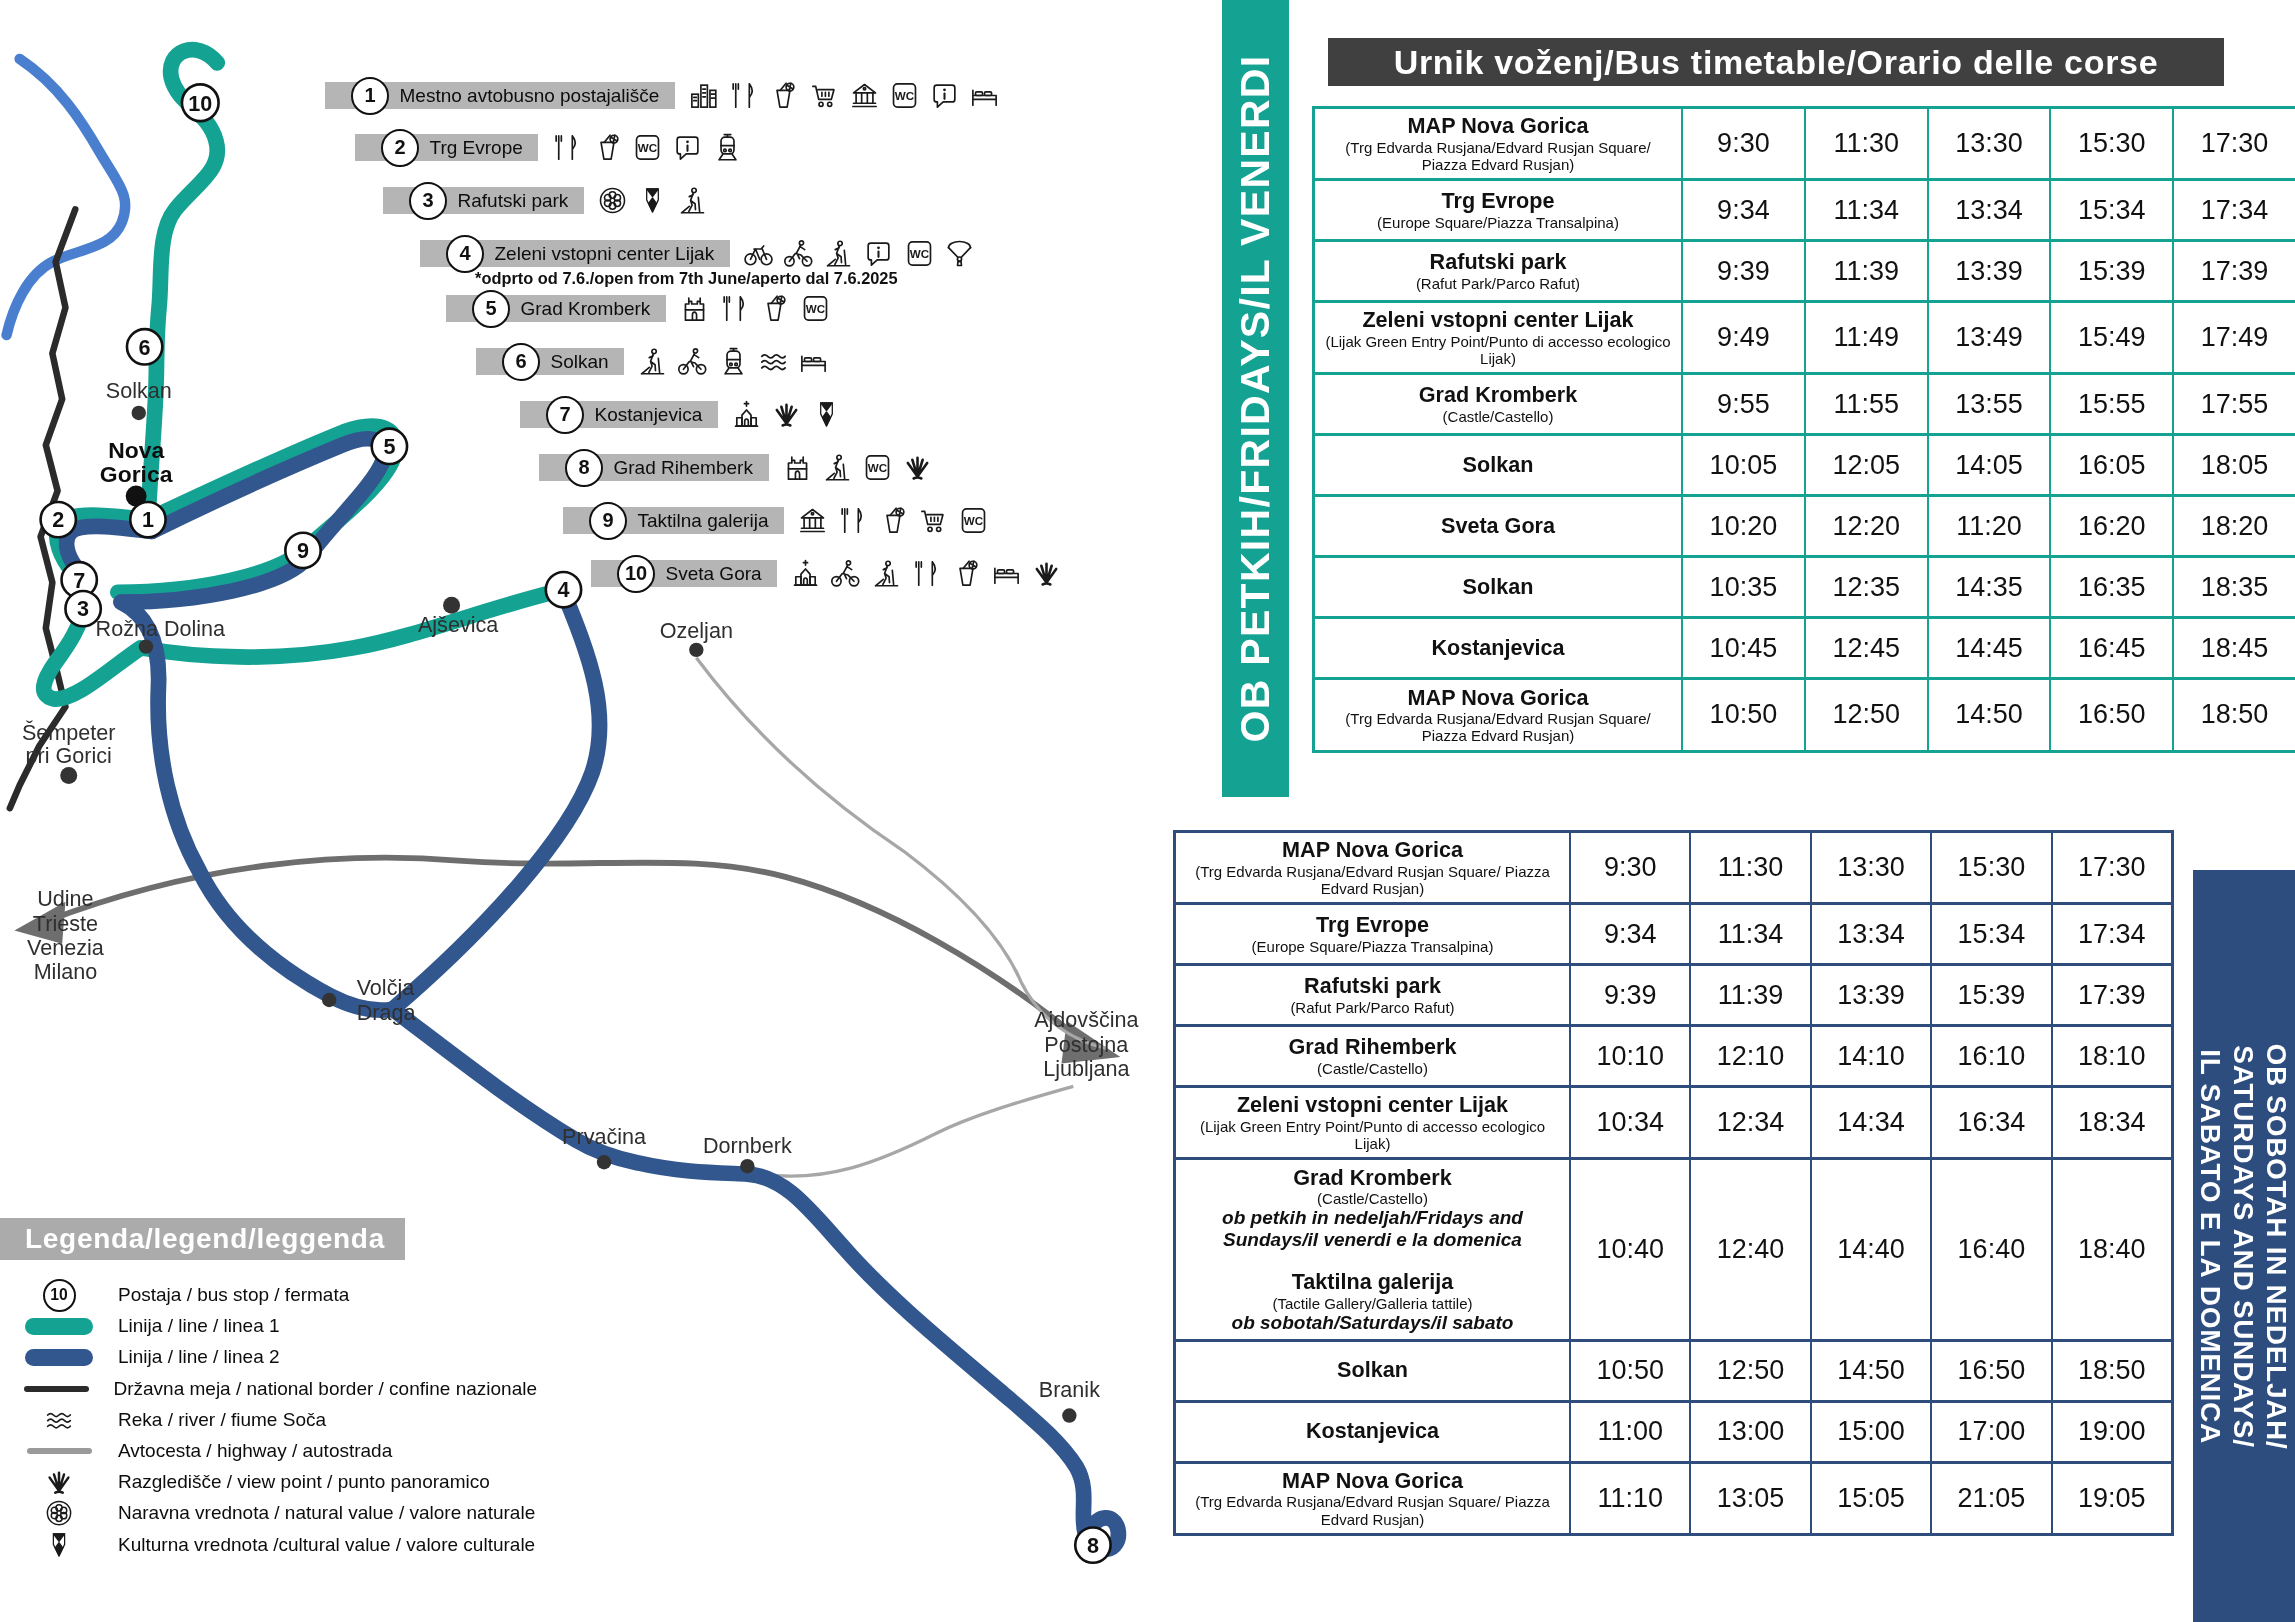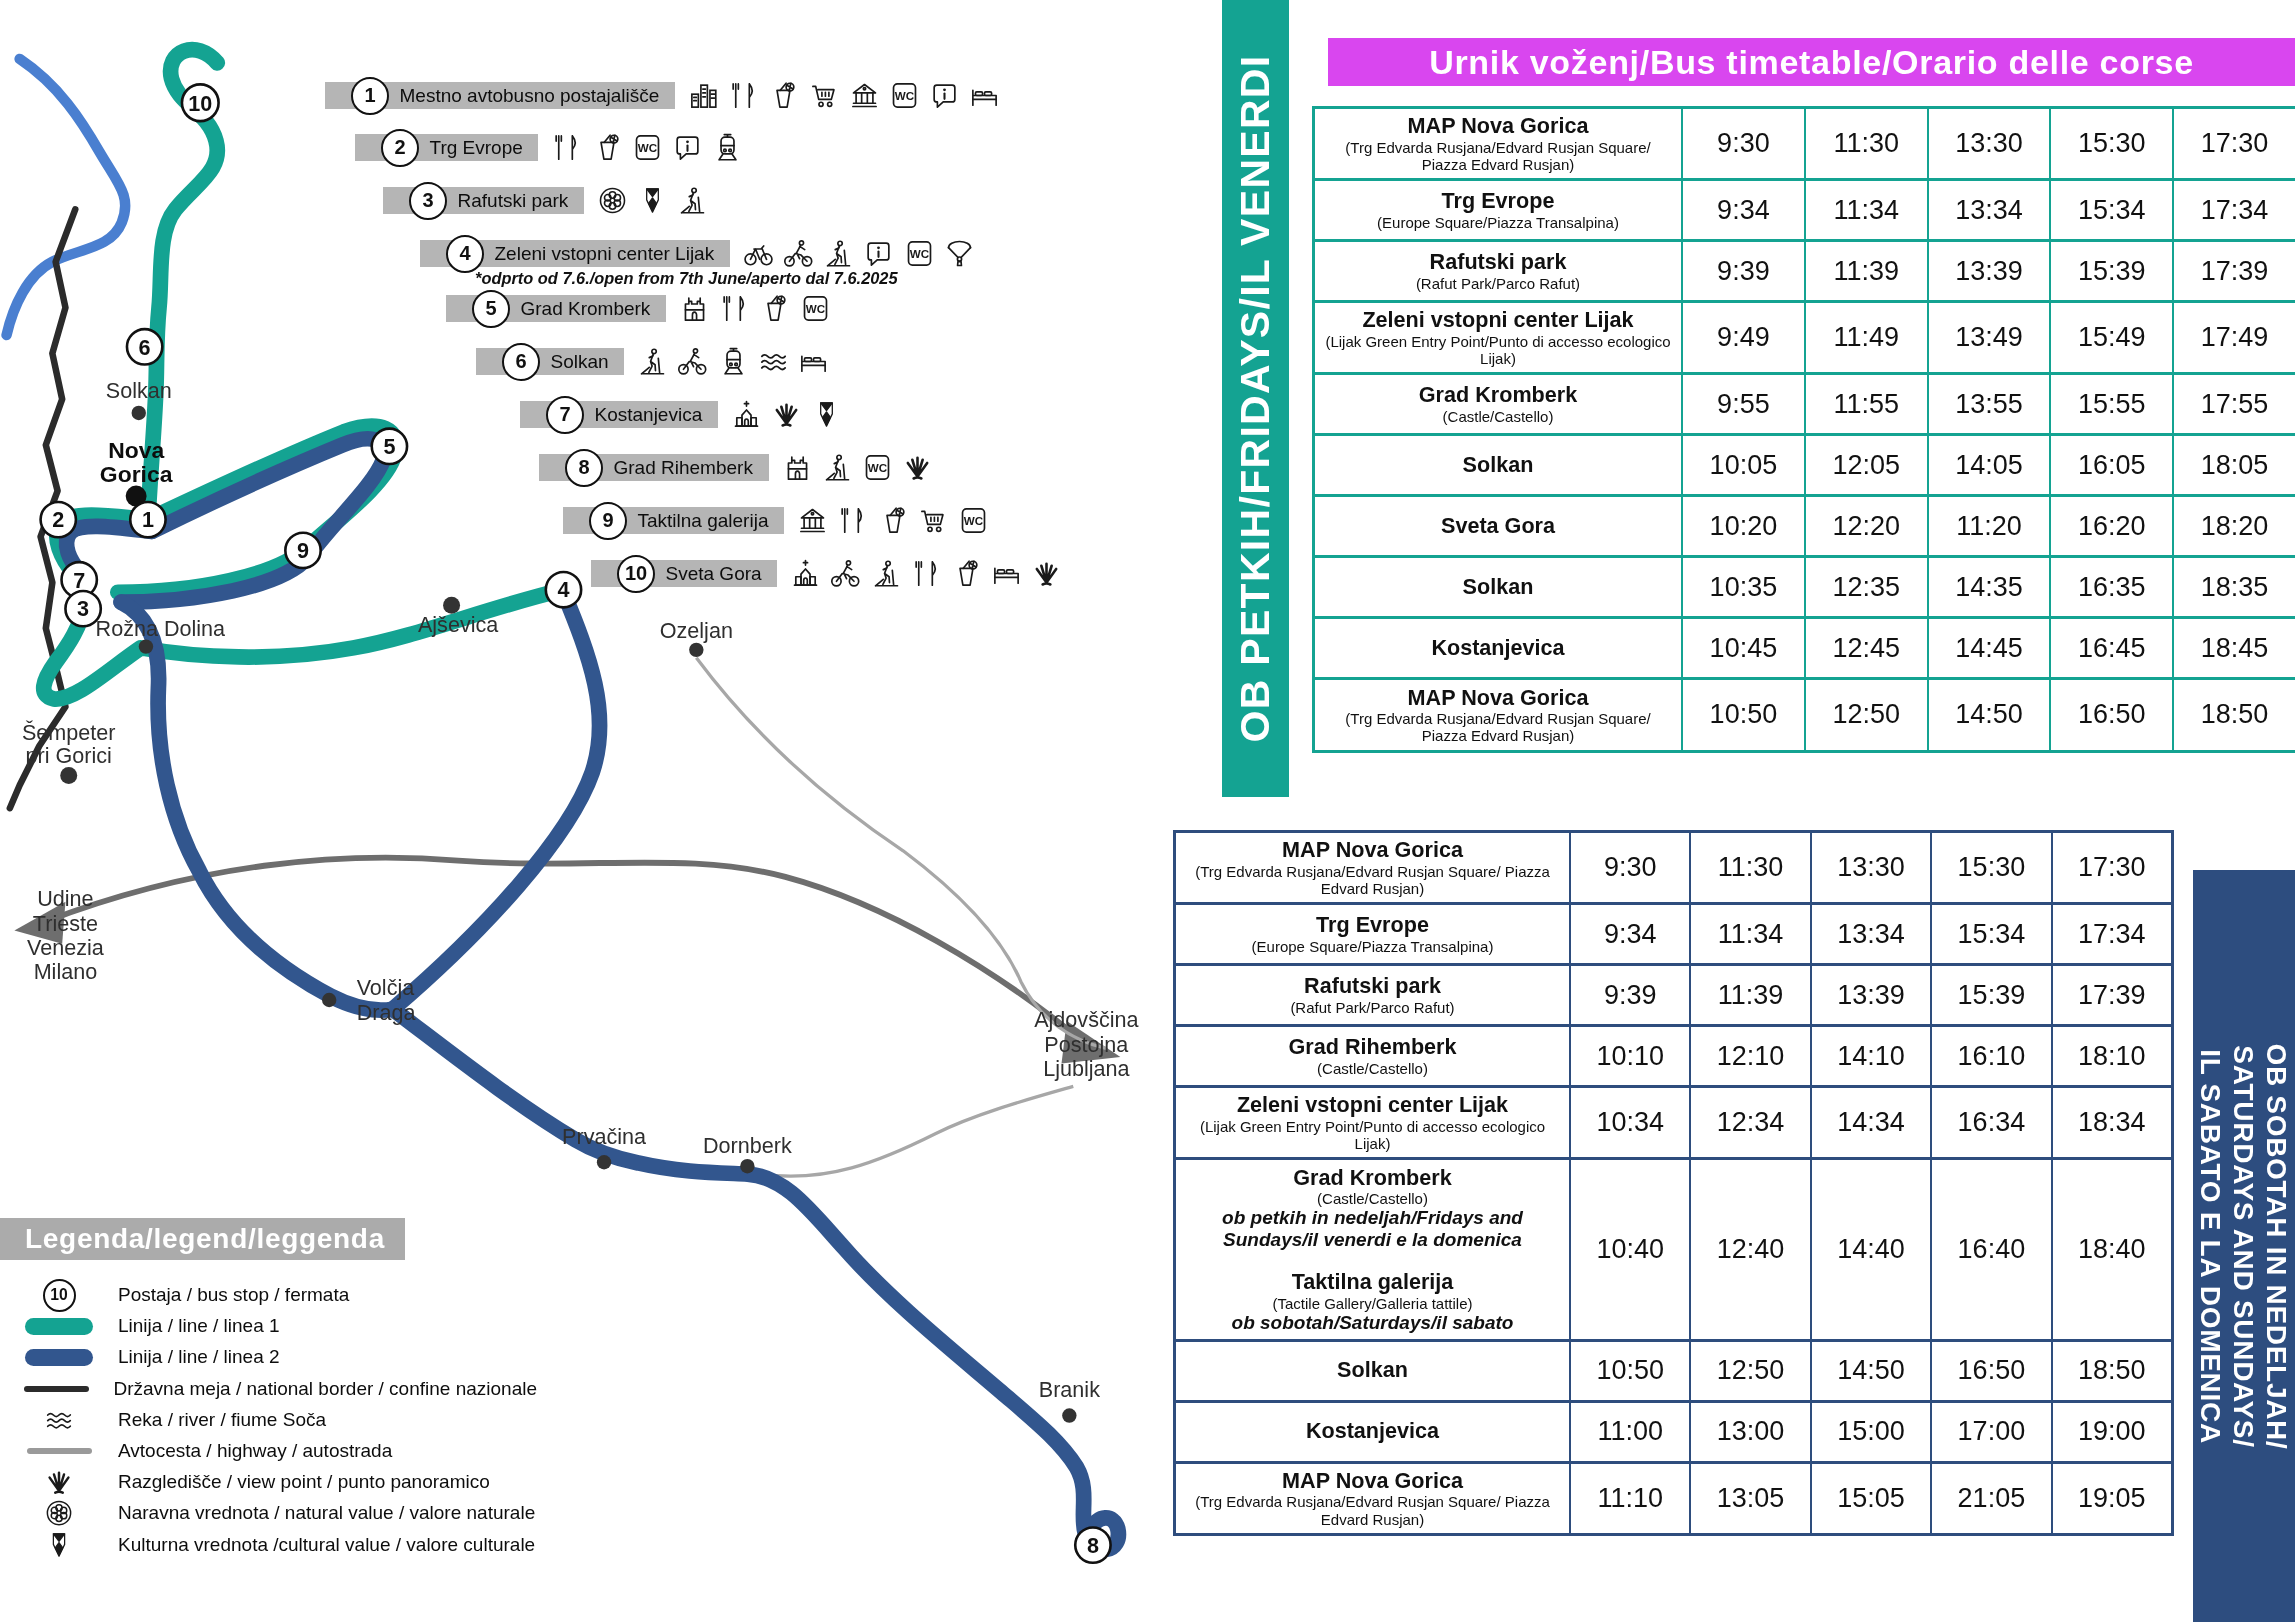"Urnik voženj/Bus timetable/Orario delle" #tt-header { background: #d946ef -> #404040; width: 967px -> 896px }
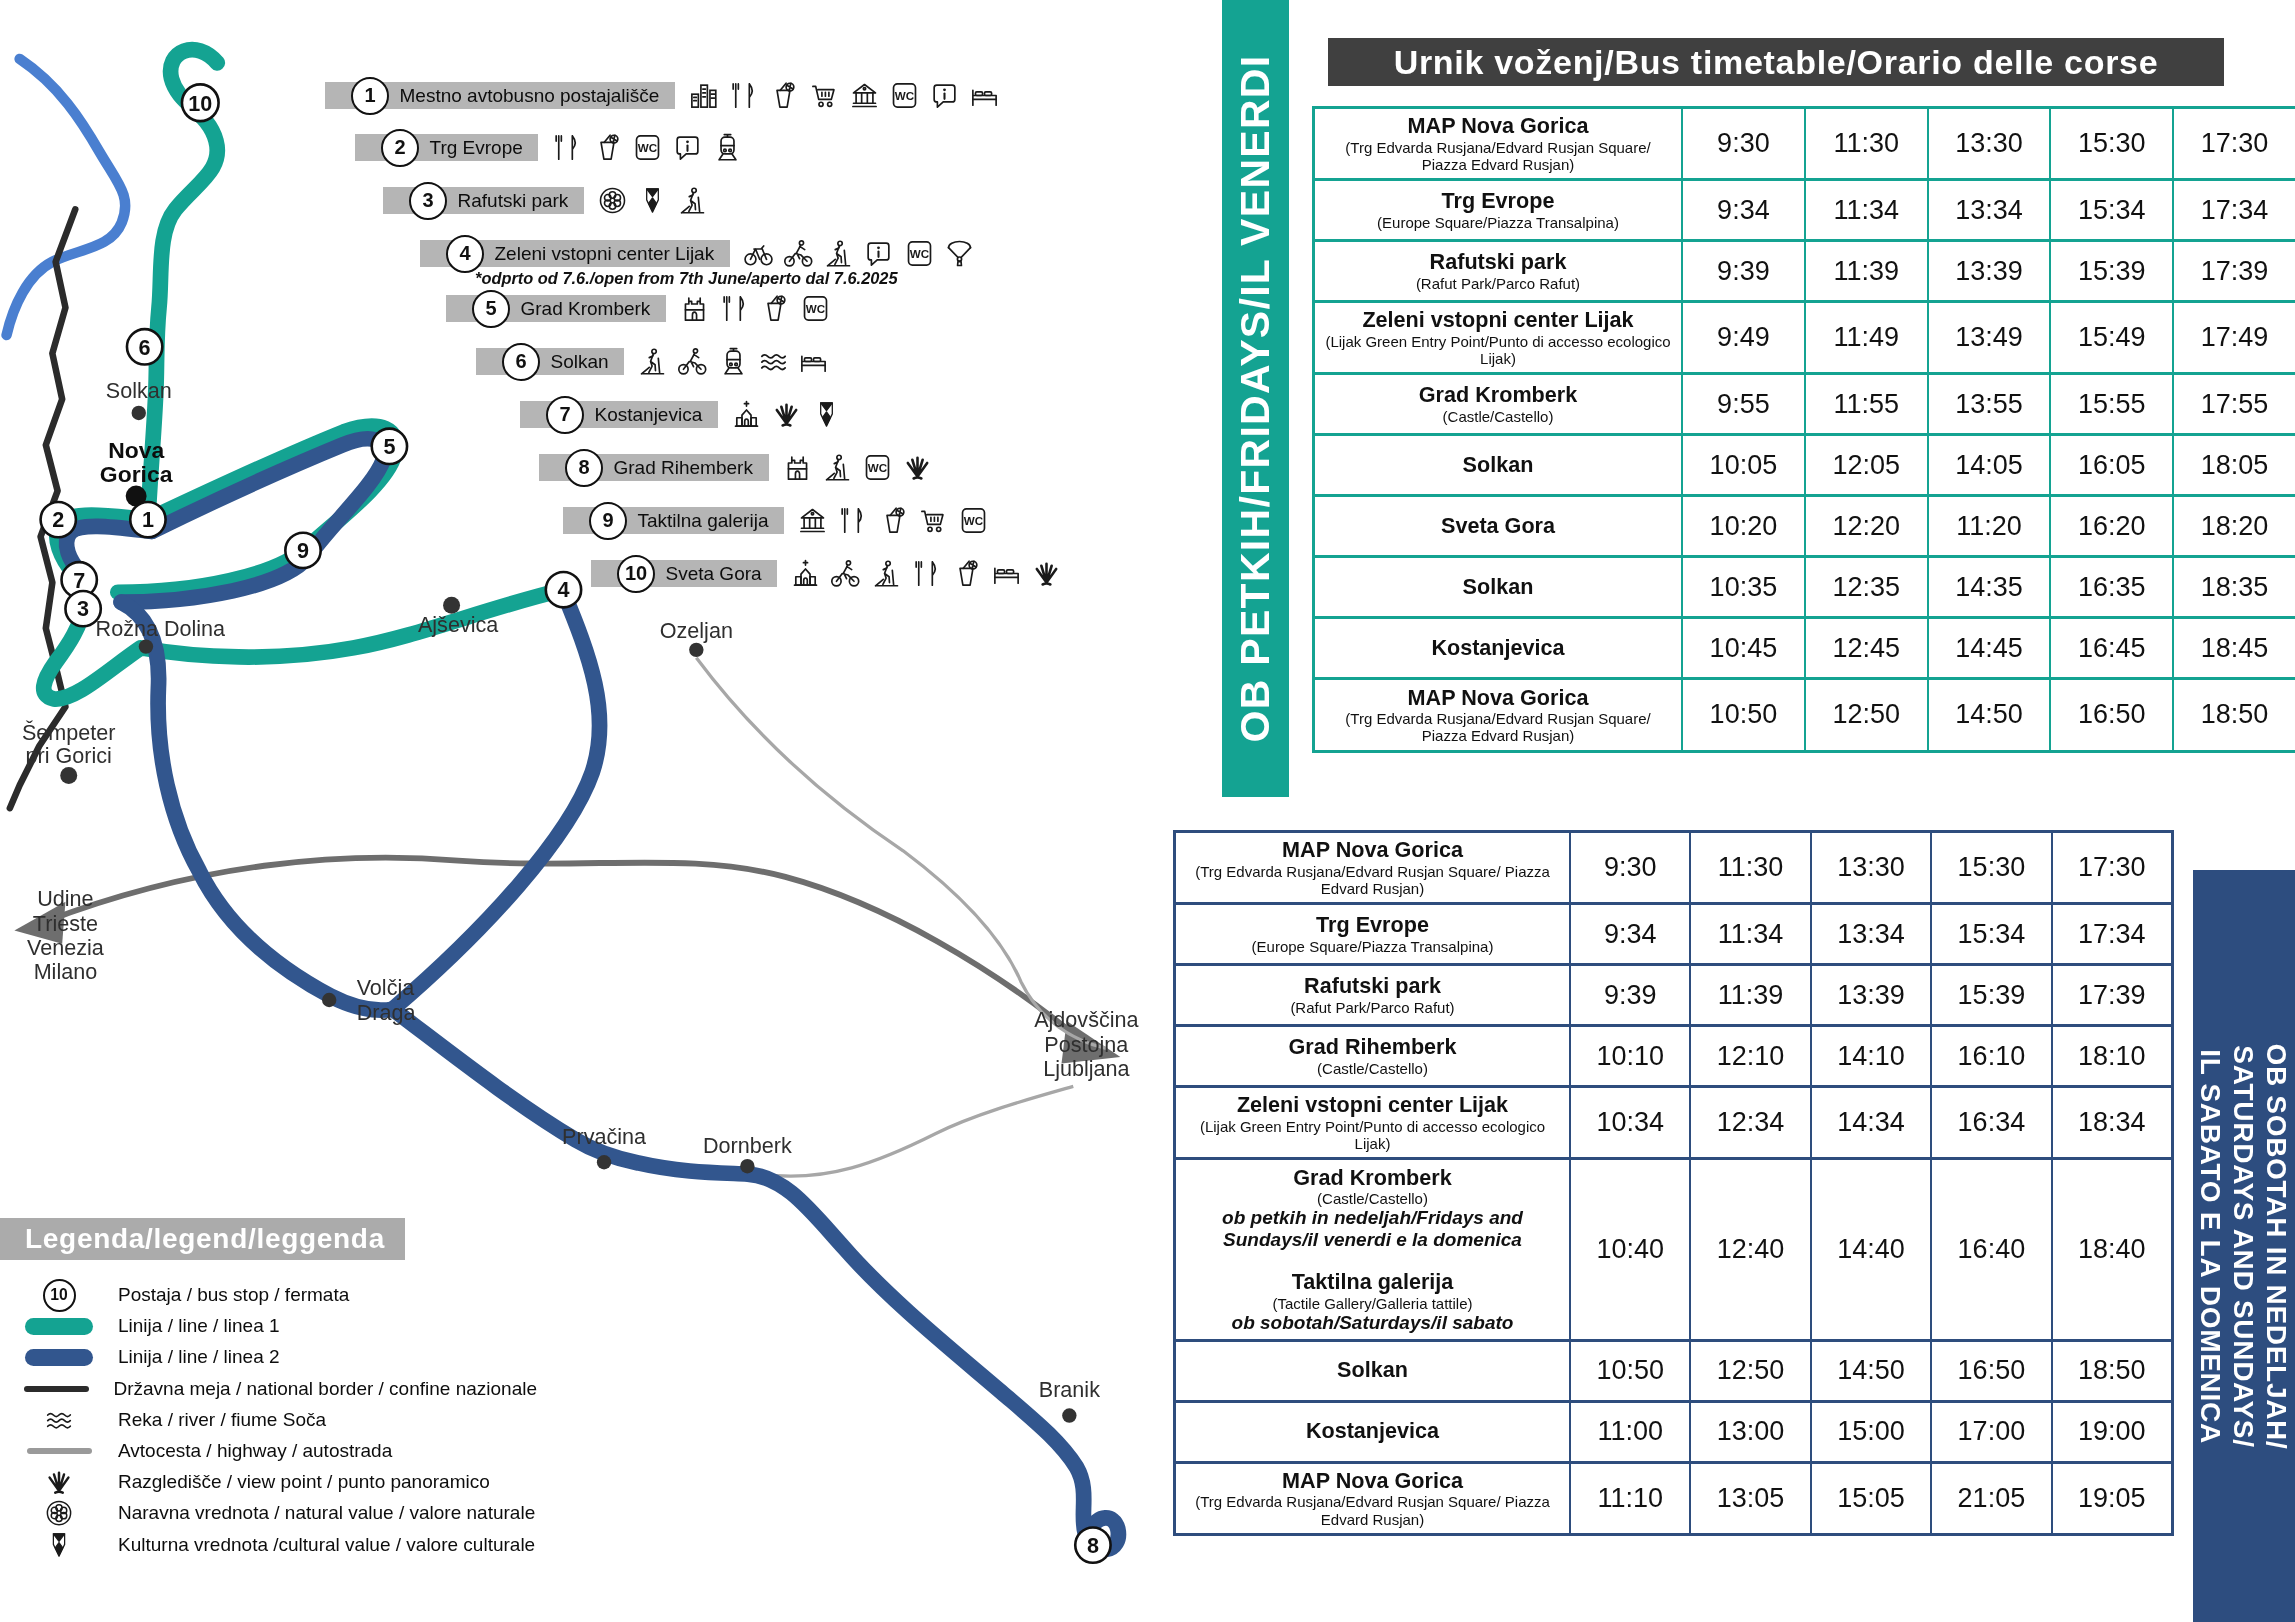"*odprto od 7.6./open from 7th" .stop-note { font-style: italic -> none }
